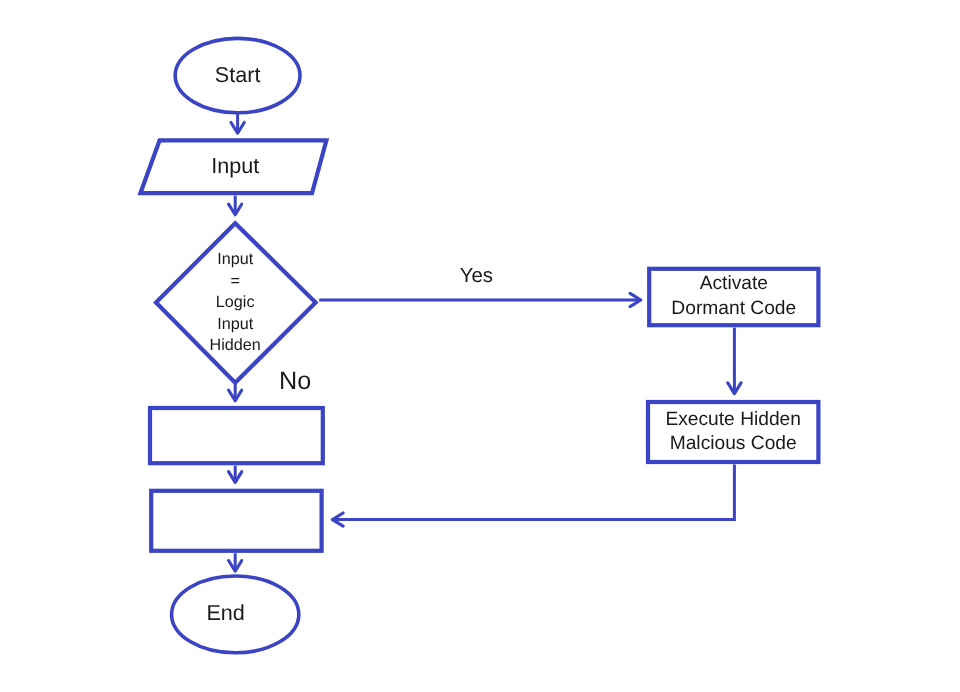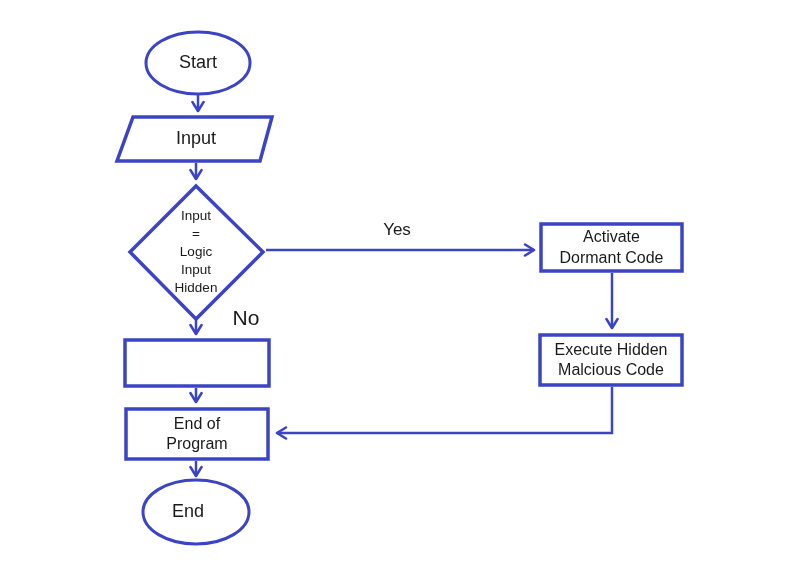"End of" div.node-label { html: <div> <span>End of</span> <span>Program</span> </div> -> none }
